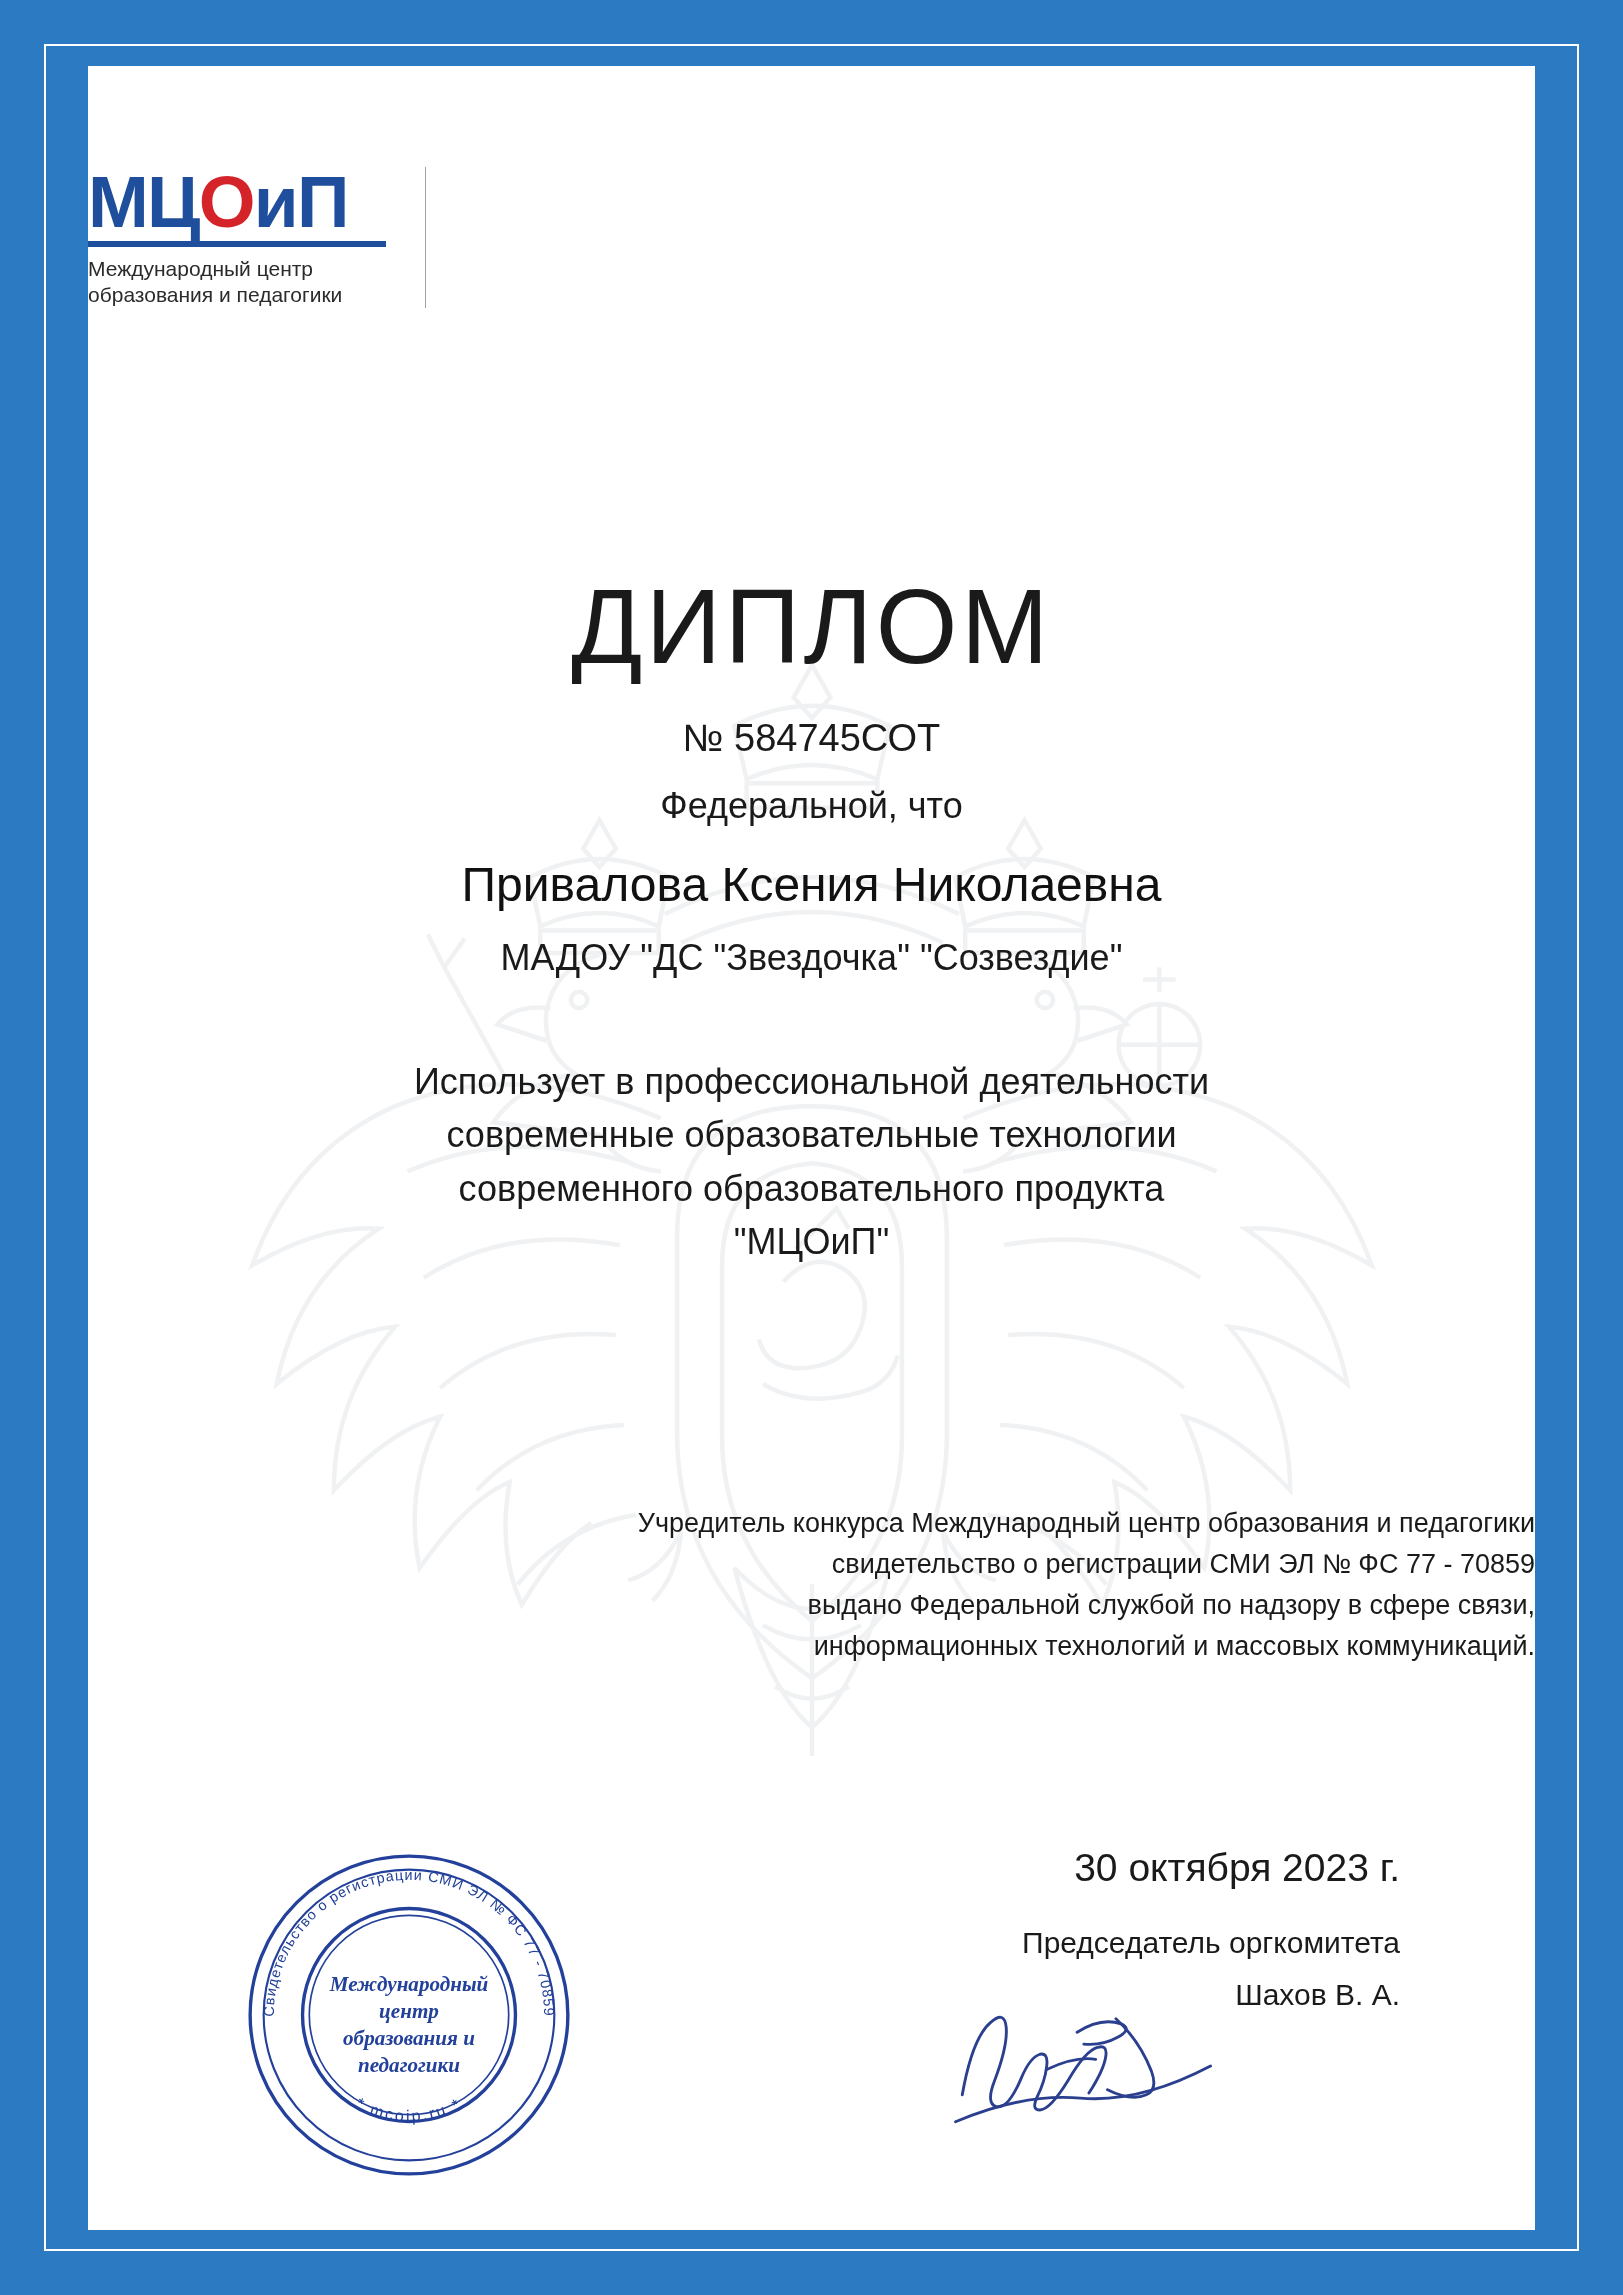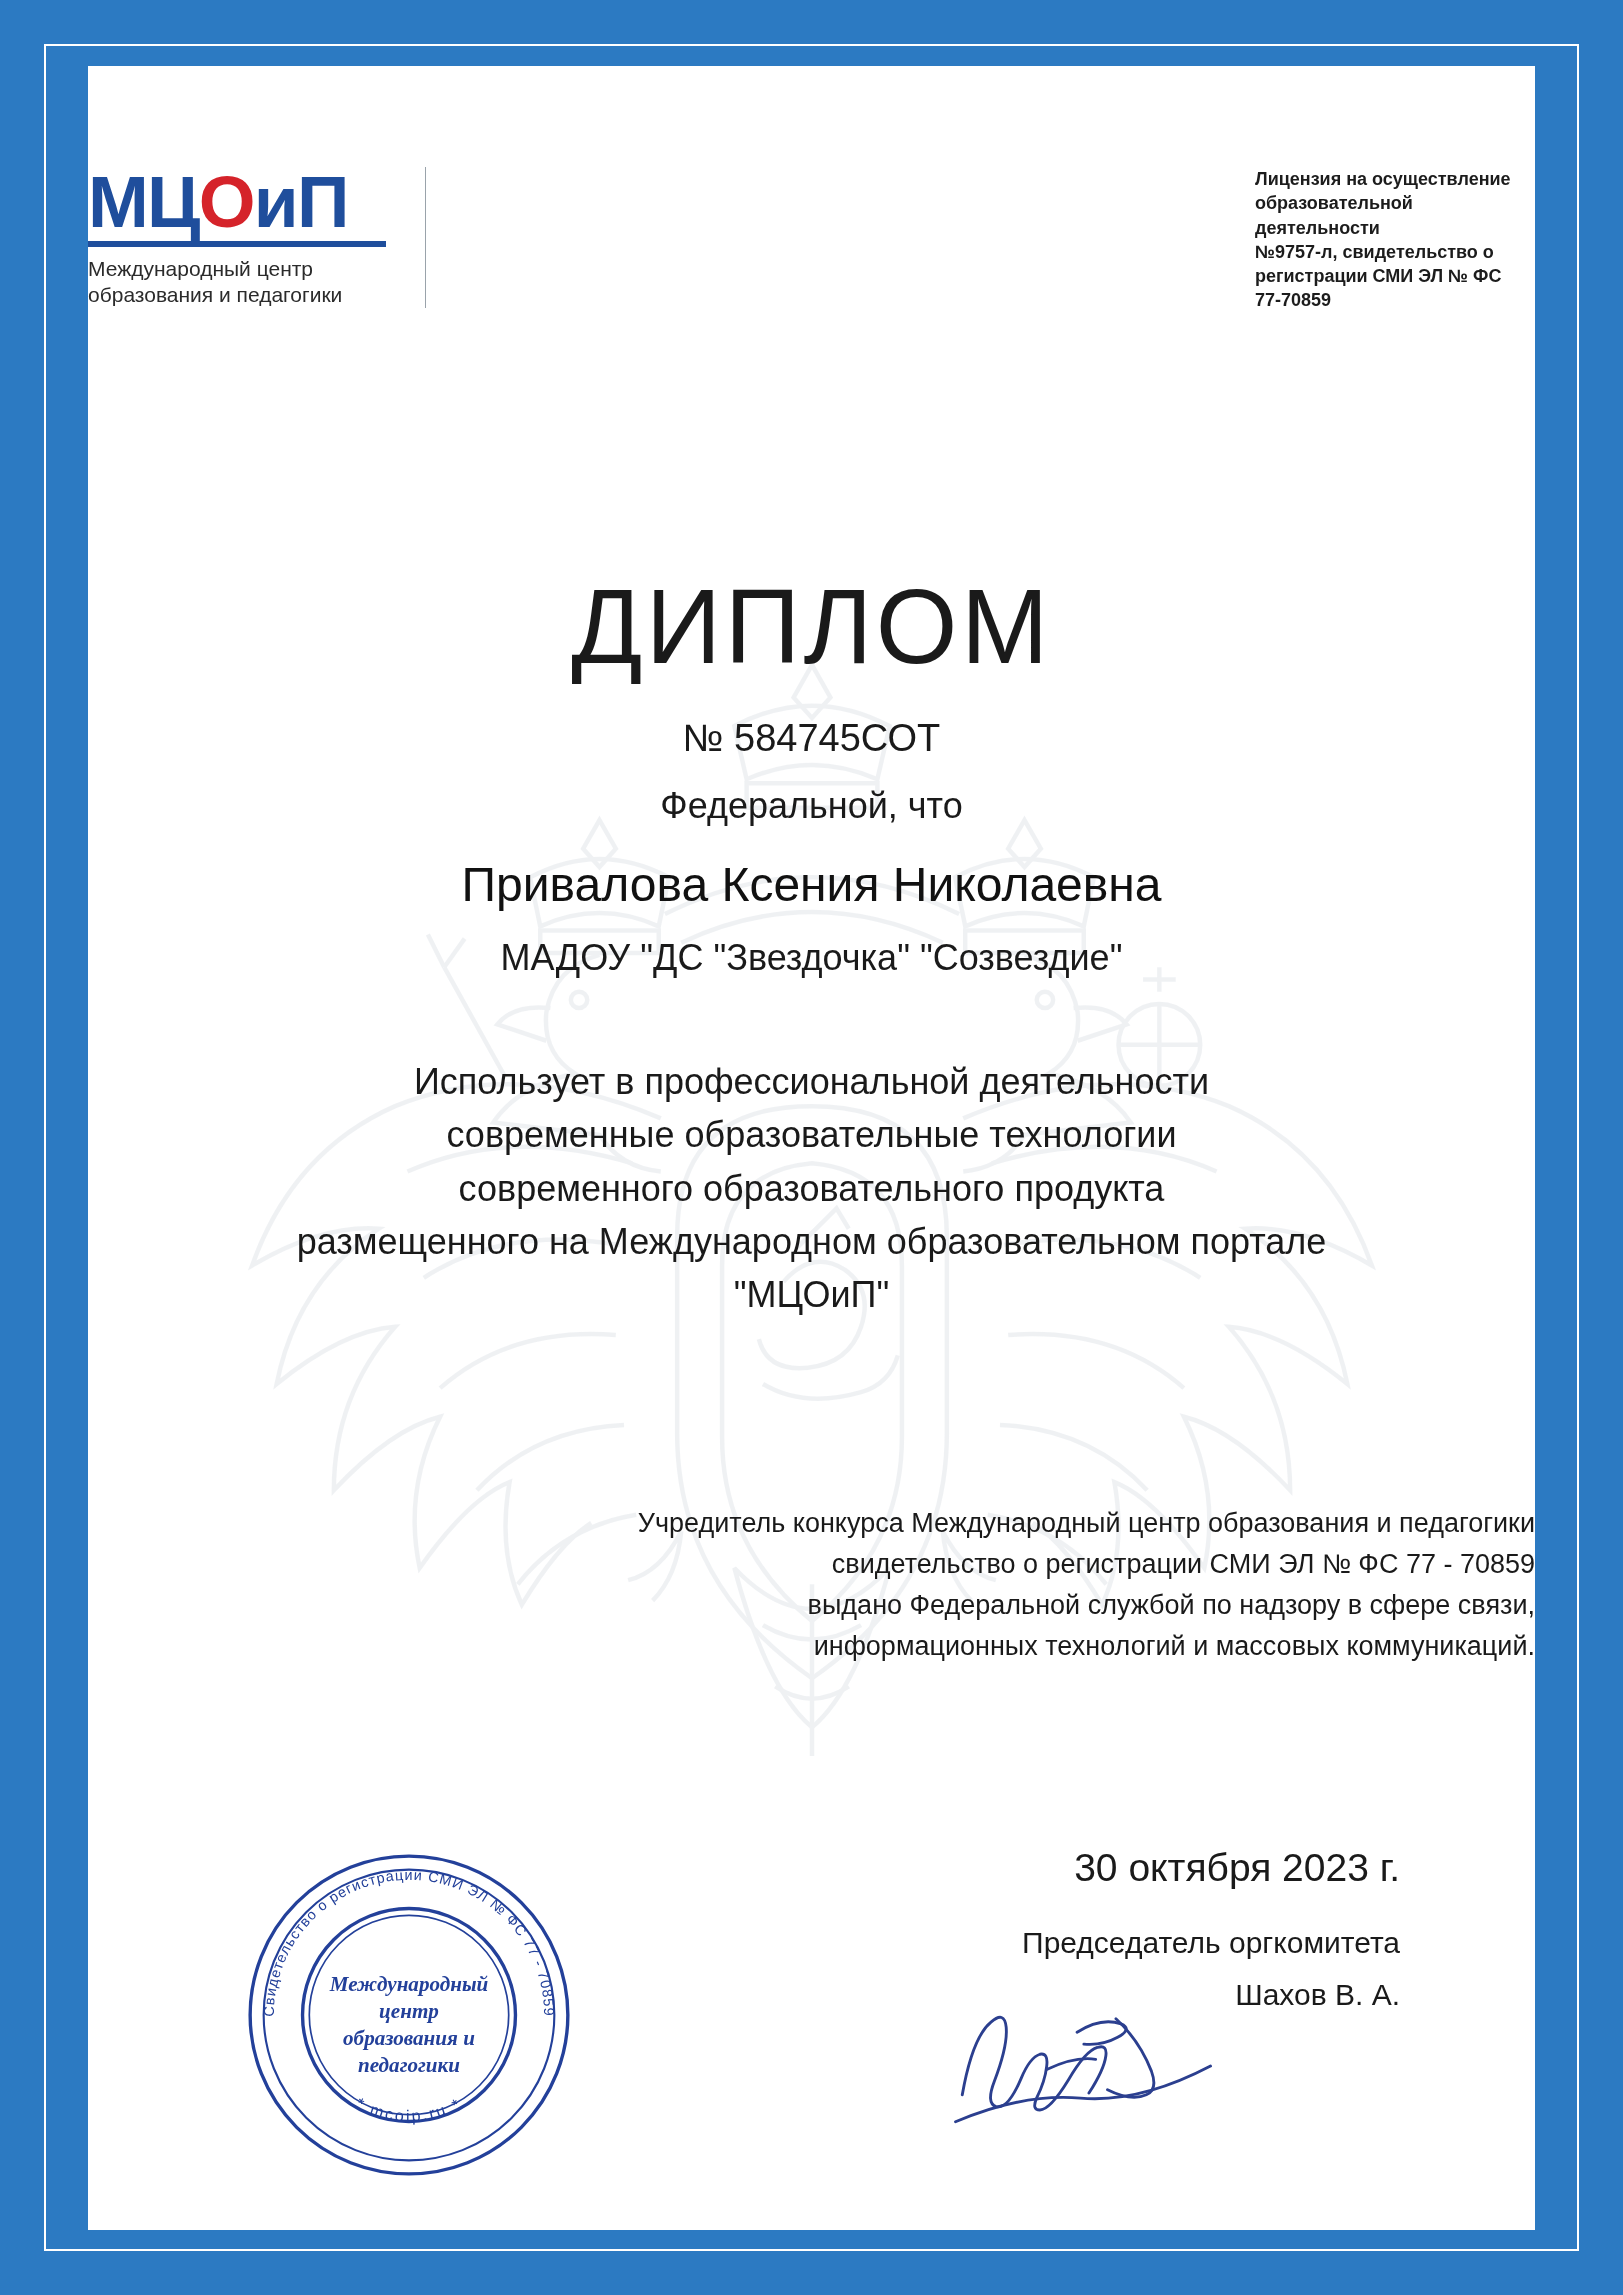"Лицензия на осуществление" div.license-block { html: <div> <div>Лицензия на осуществление</div> <div>образовательной деятельности</div> <div>№9757-л, свидетельство о</div> <div>регистрации СМИ ЭЛ № ФС</div> <div>77-70859</div> </div> -> none }
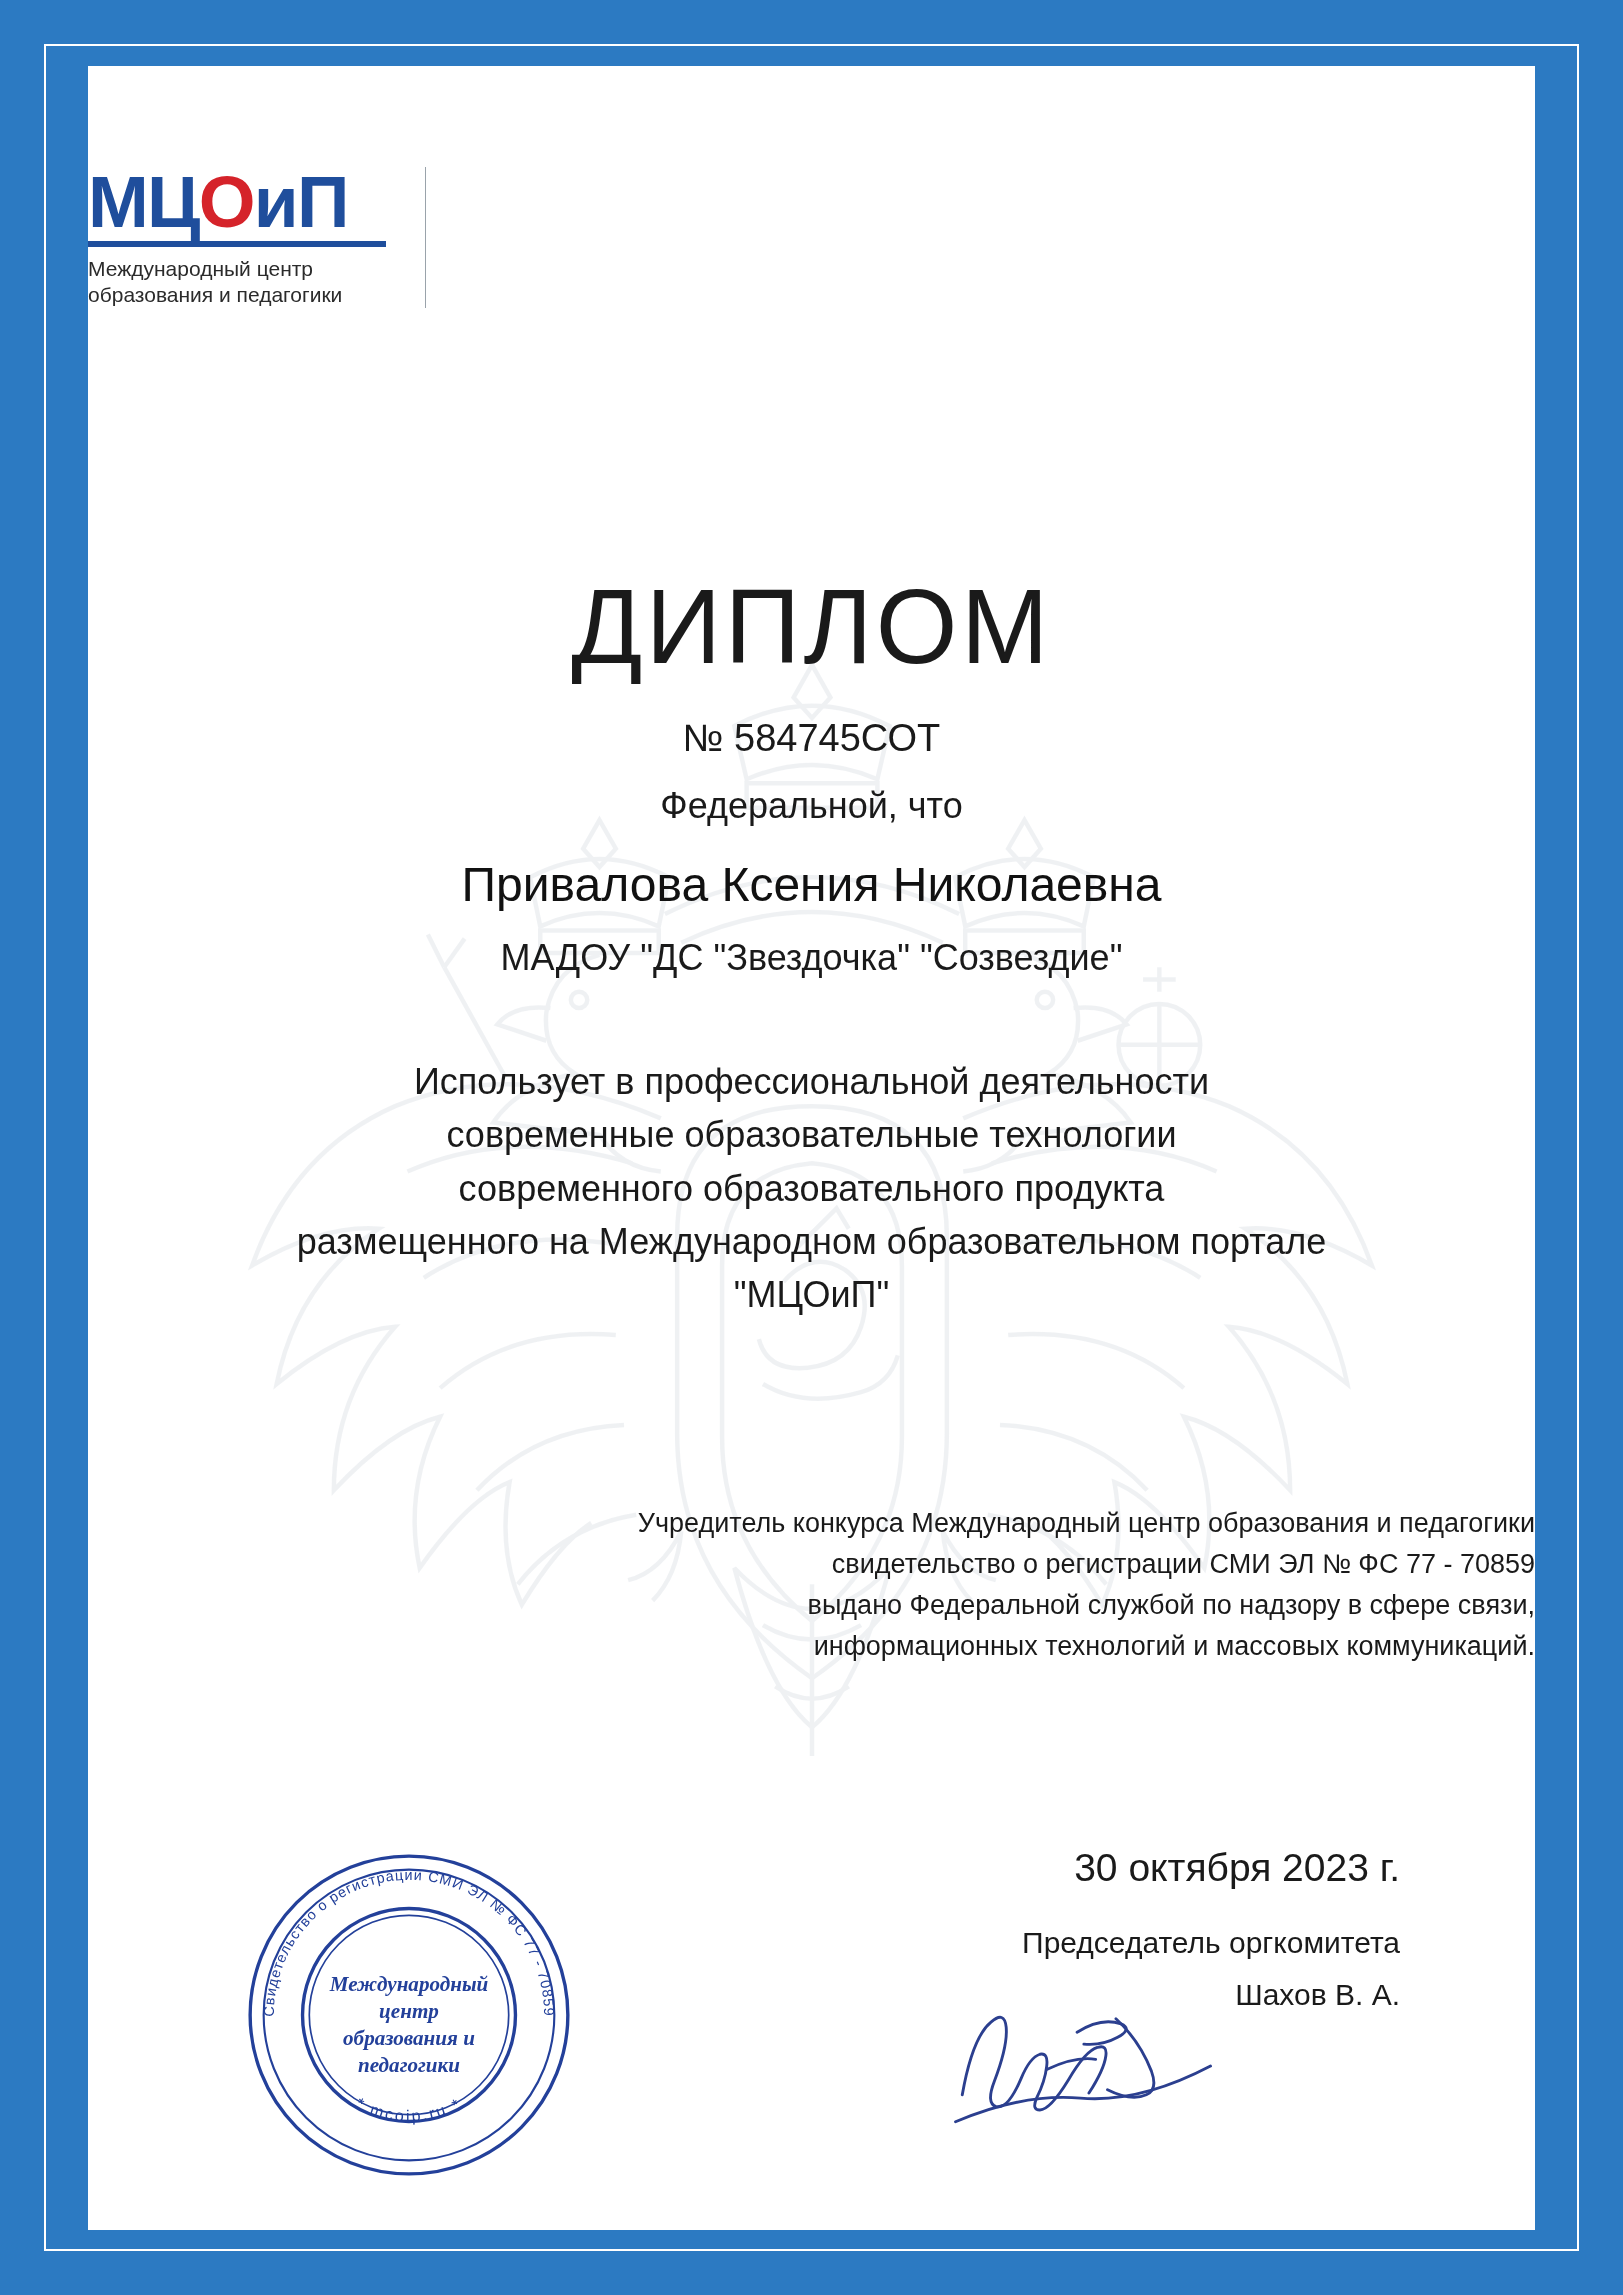"размещенного на Международном" div { html: <div>размещенного на Международном образовательном портале</div> -> none }
